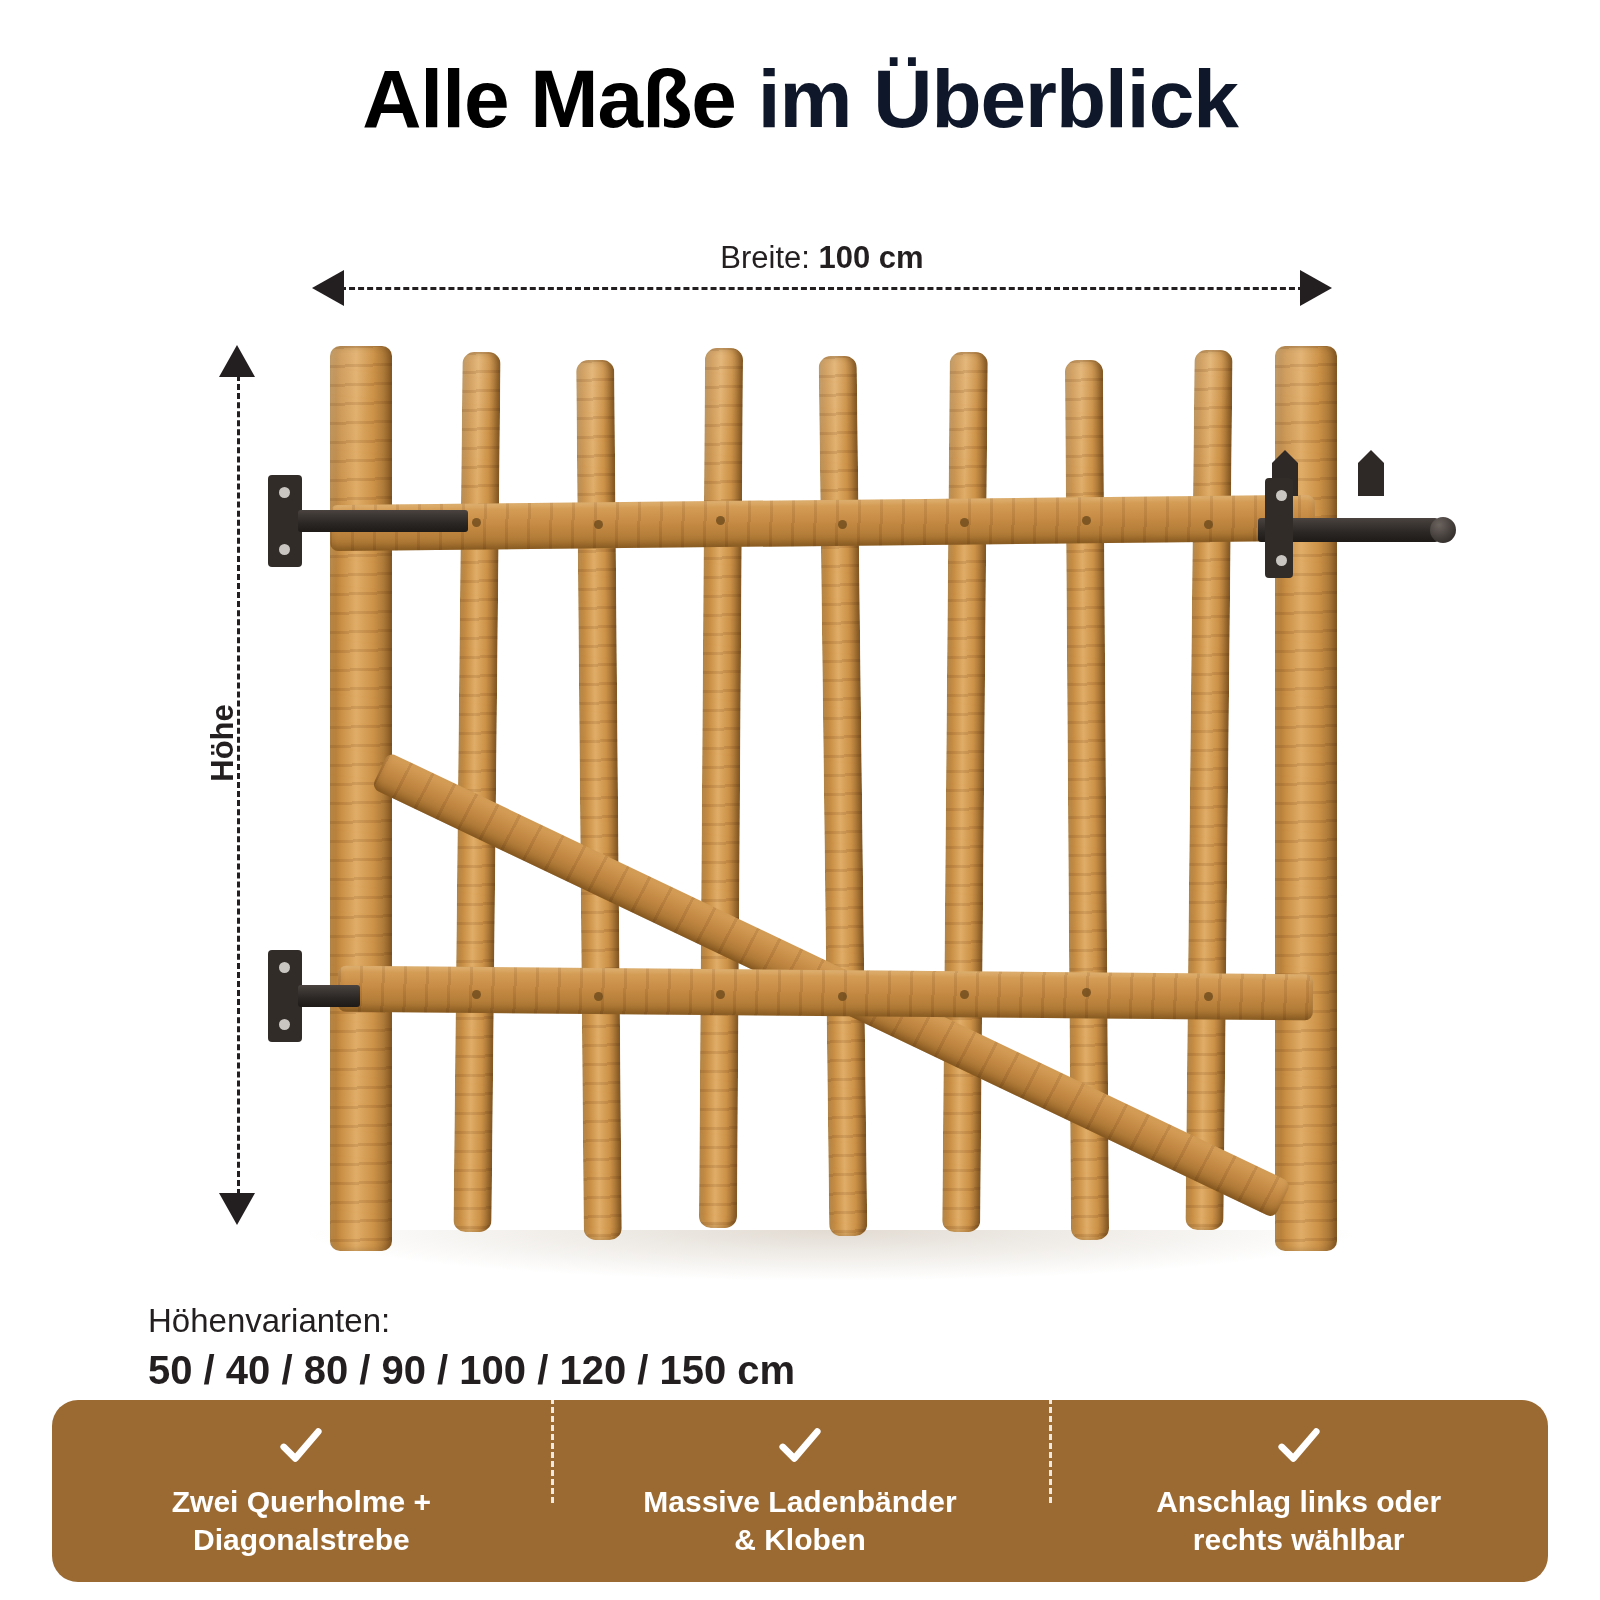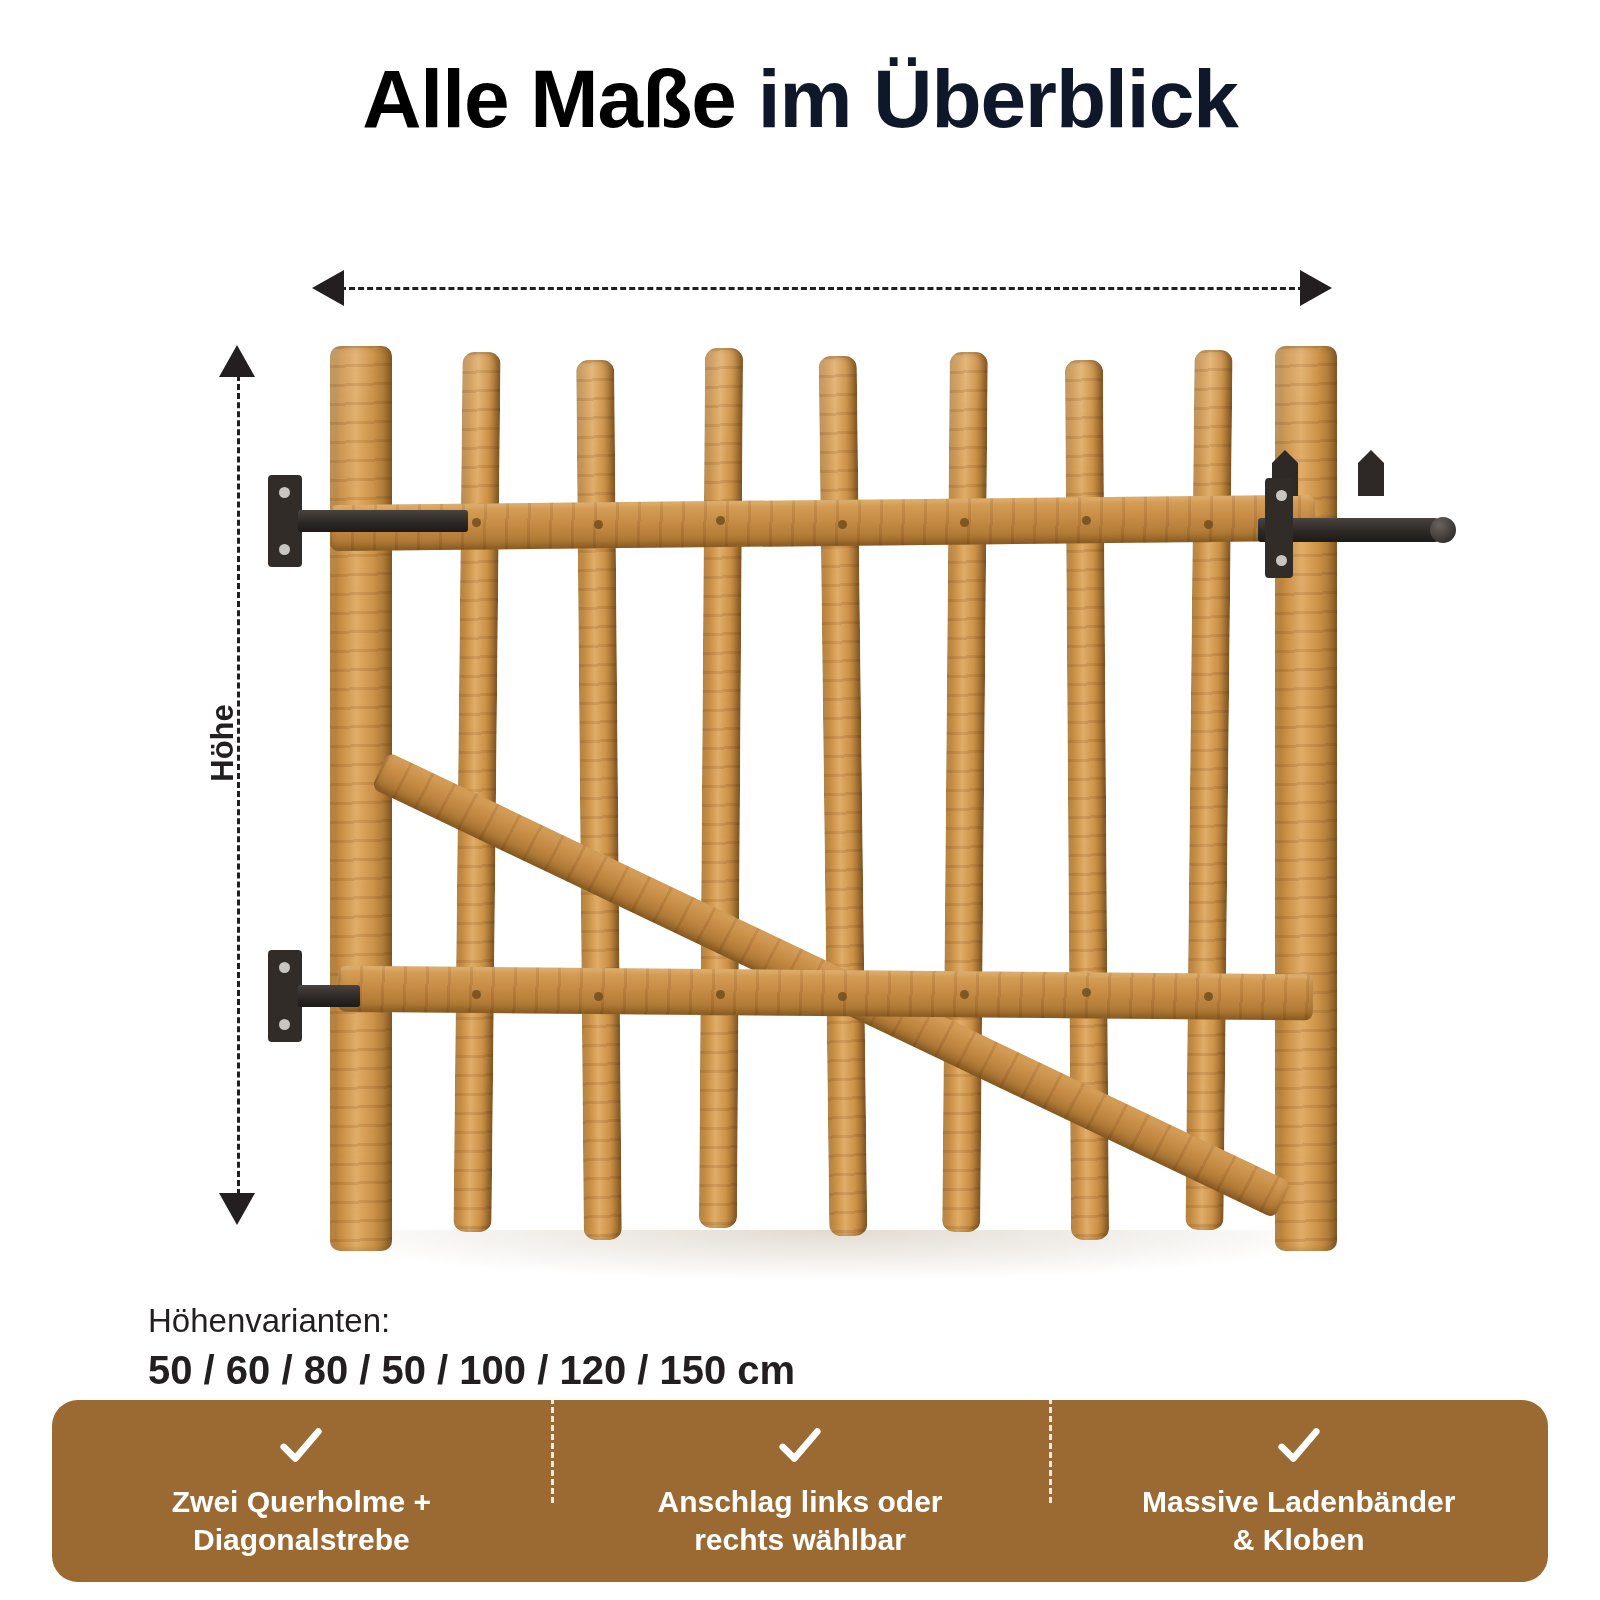"Breite: 100 cm" div.width-label { html: none -> <div> <span>Breite: </span><span>100 cm</span> </div> }
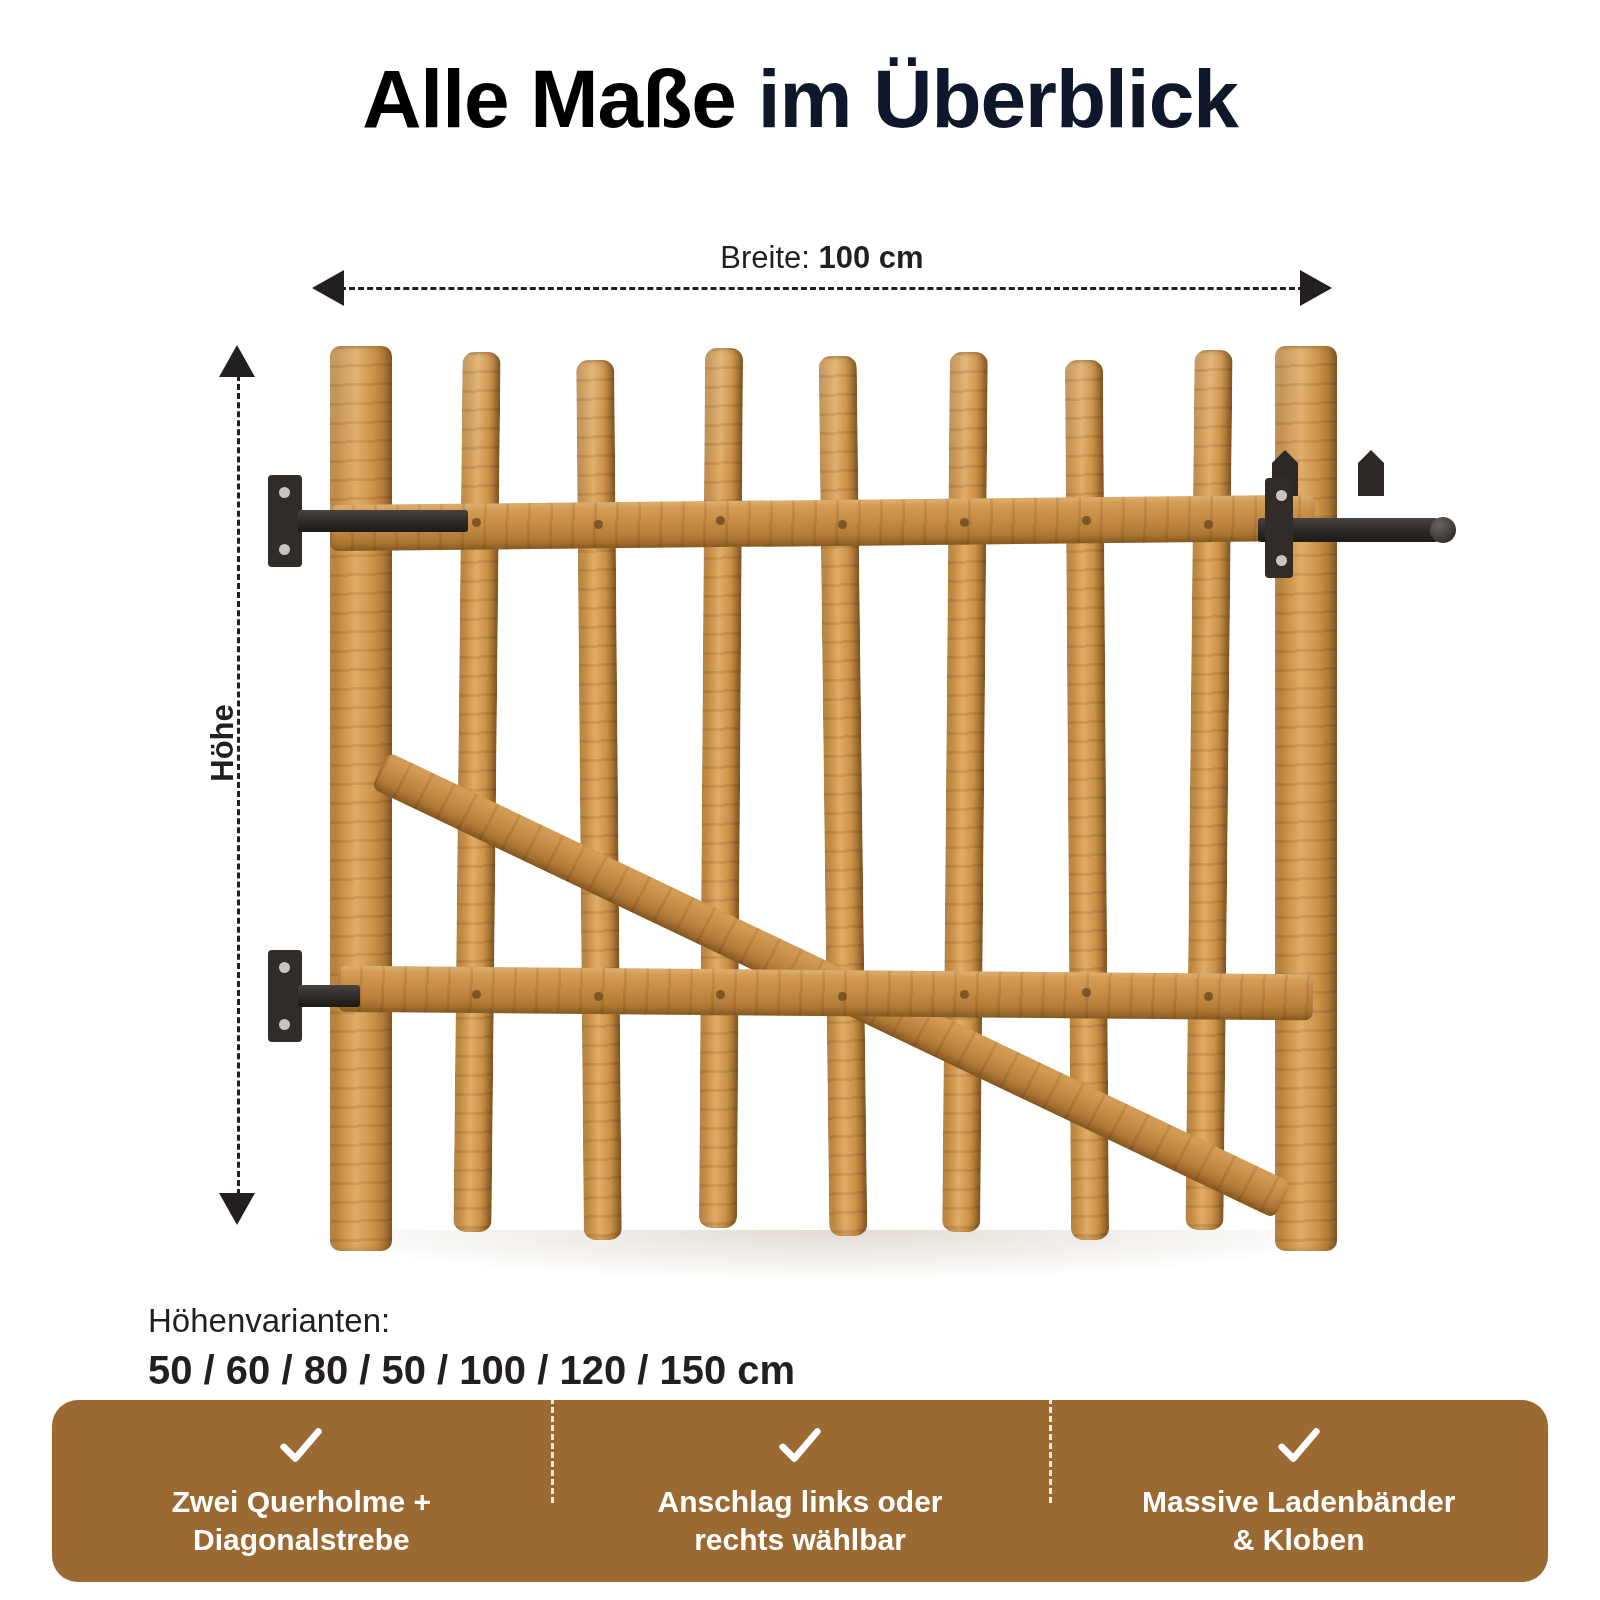"50 / 60 / 80" div.line2 { text: 60 / 80 / 50 -> 40 / 80 / 90 }
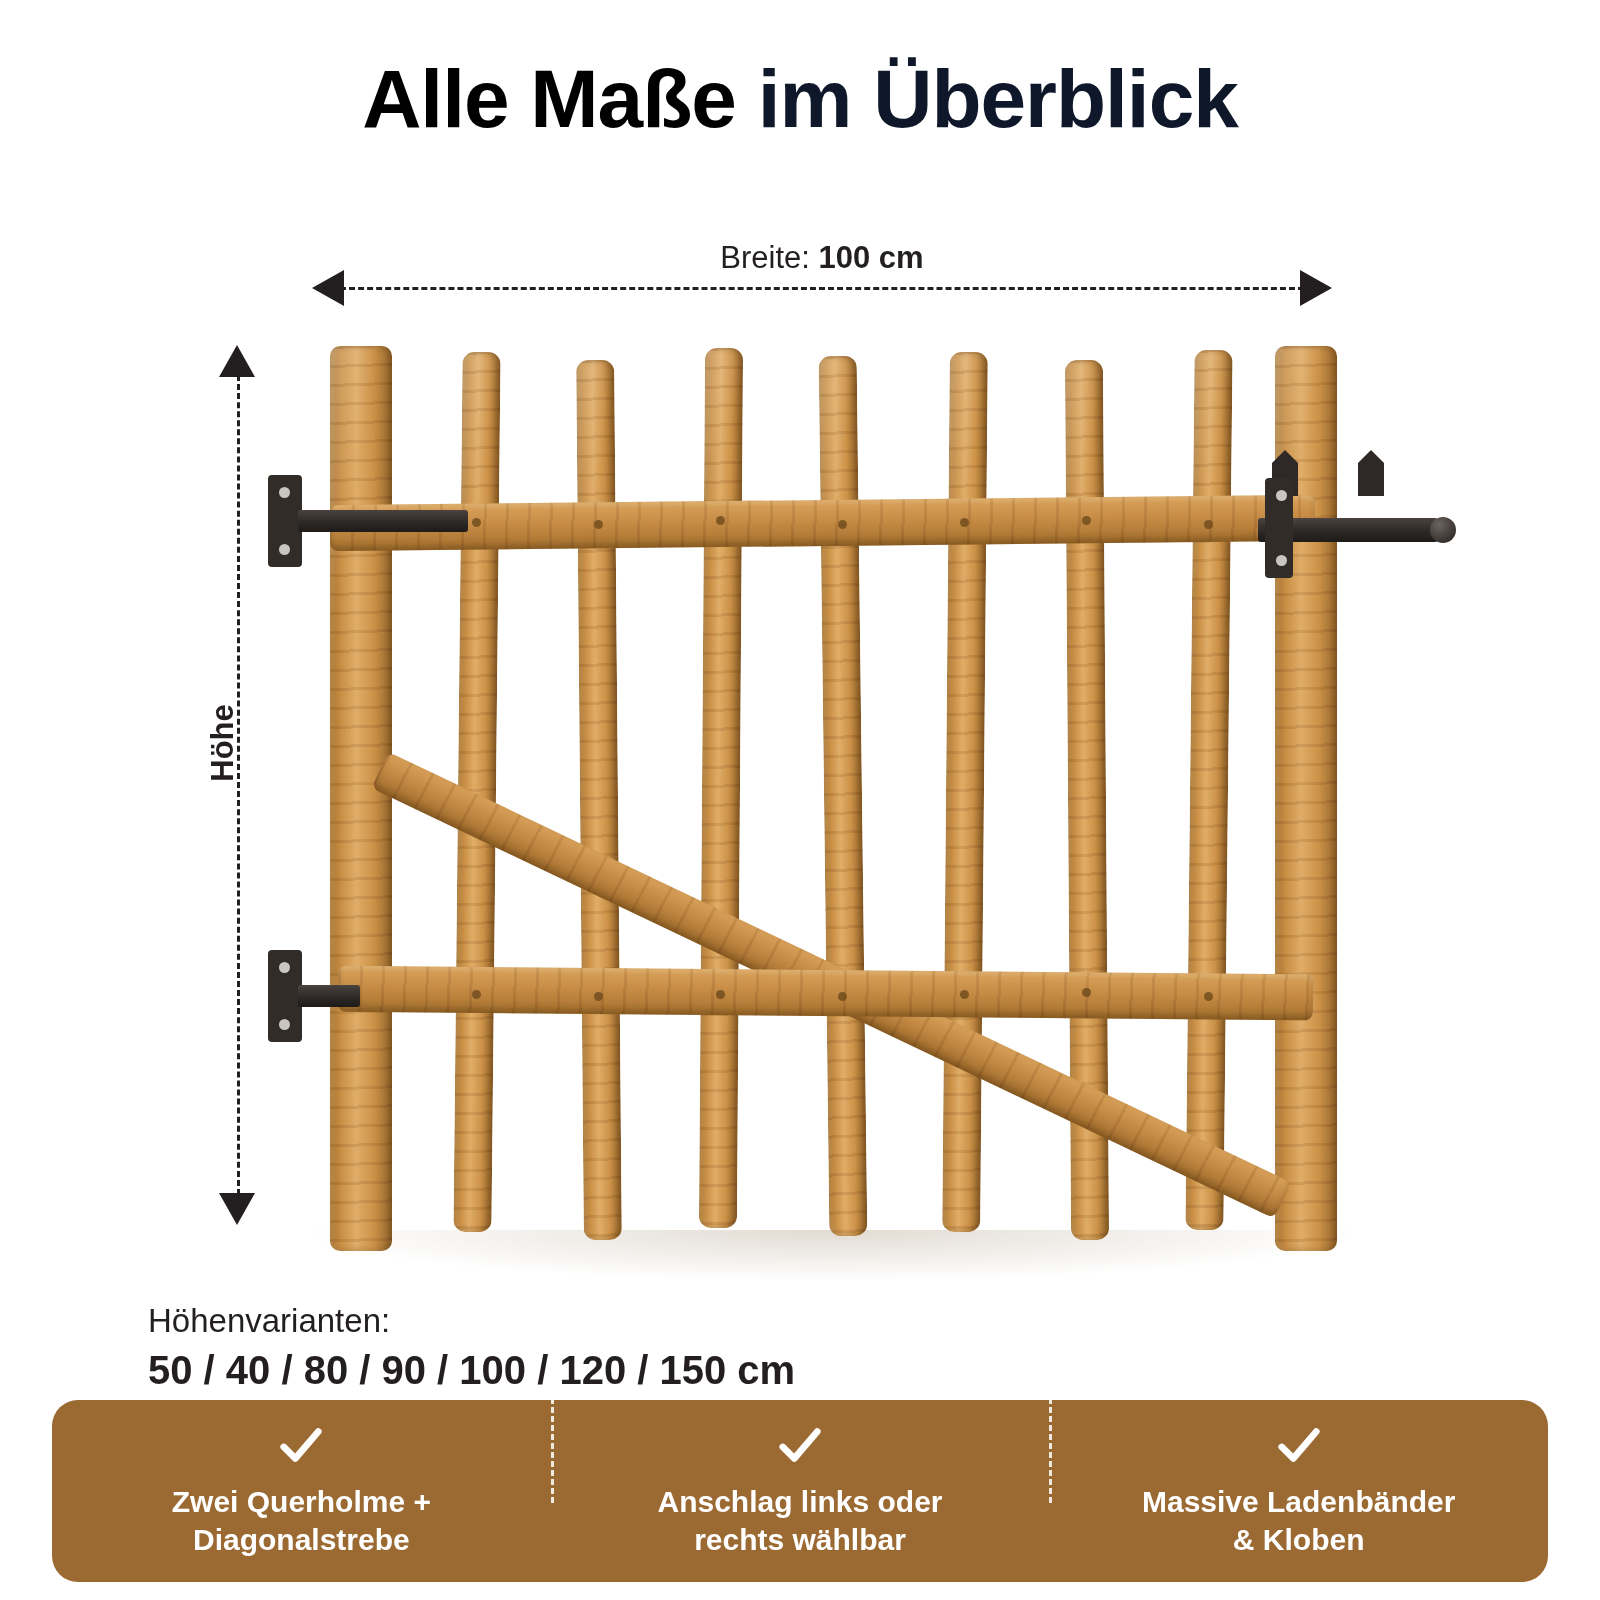"Anschlag links oder" div.feature { order: before "Massive Ladenbänder" -> after "Massive Ladenbänder" }
